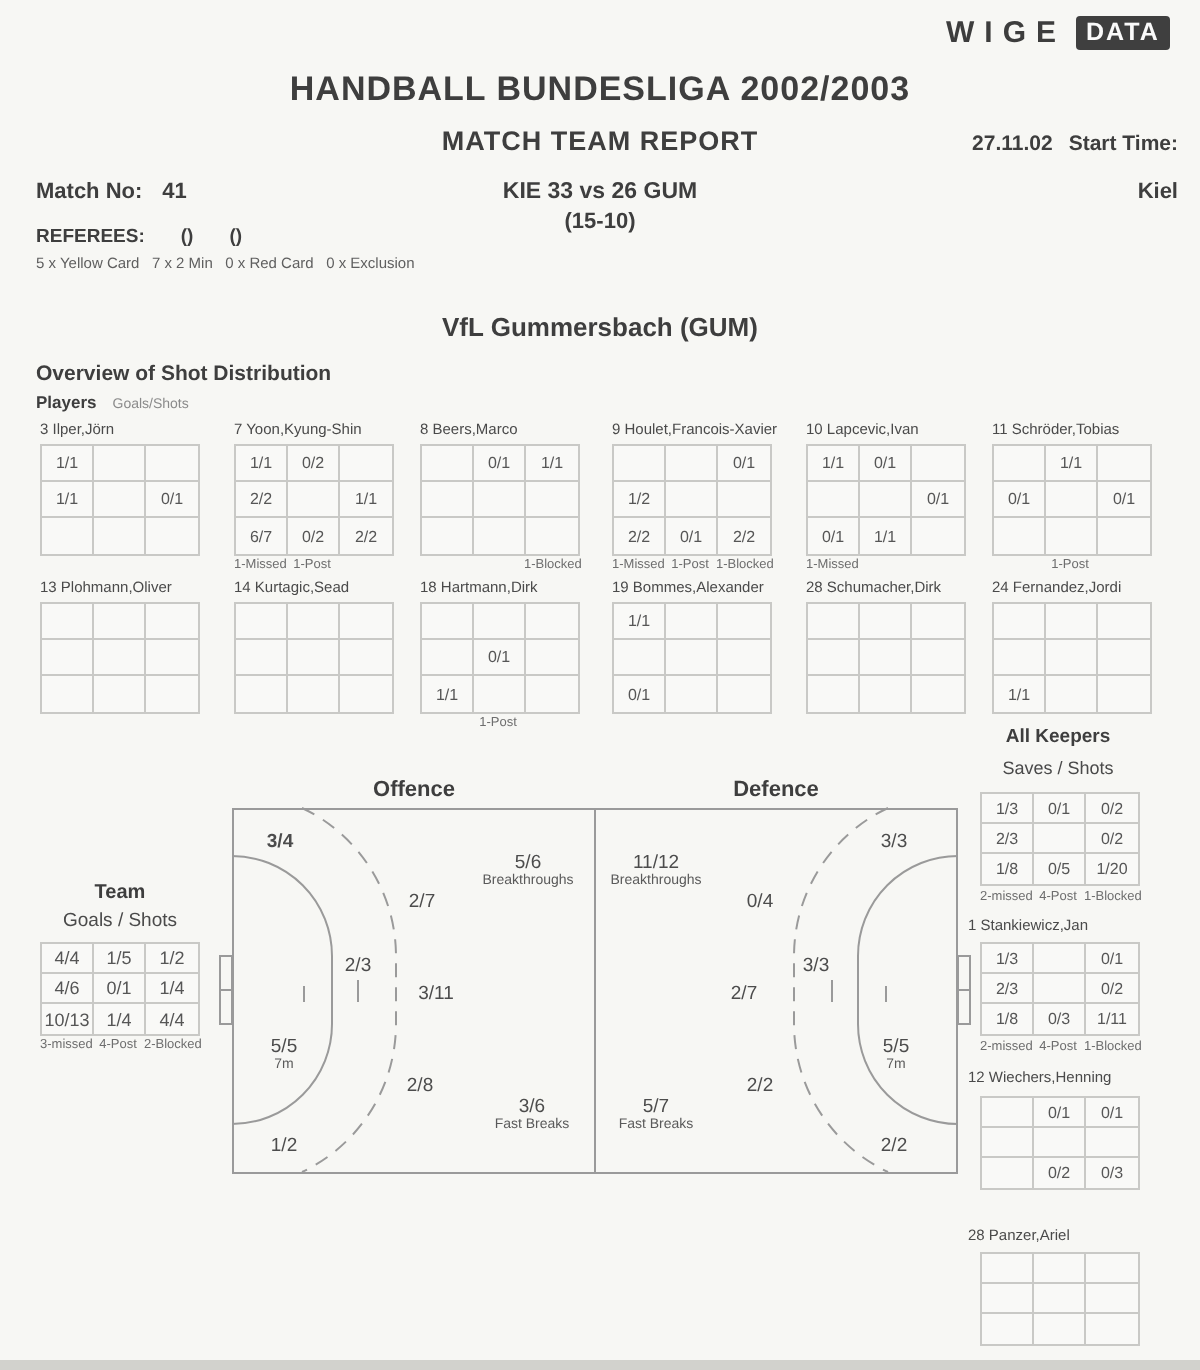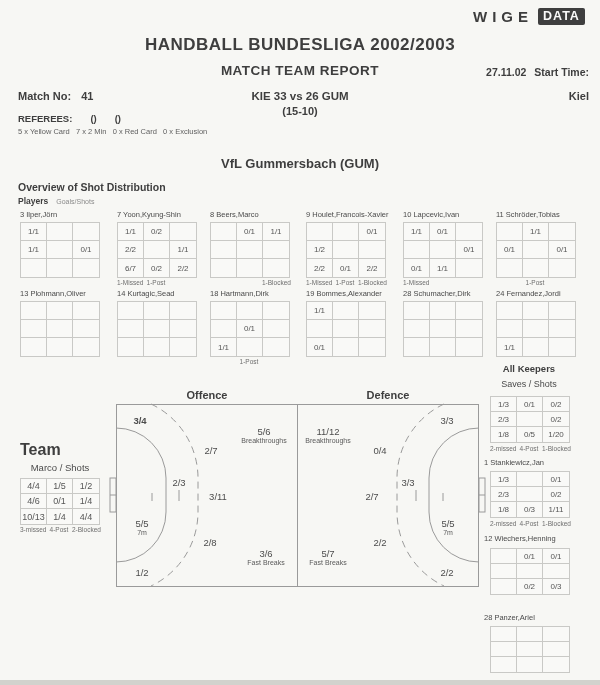"Team" .panel-title { font-size: 16px -> 10px; text-align: left -> center }
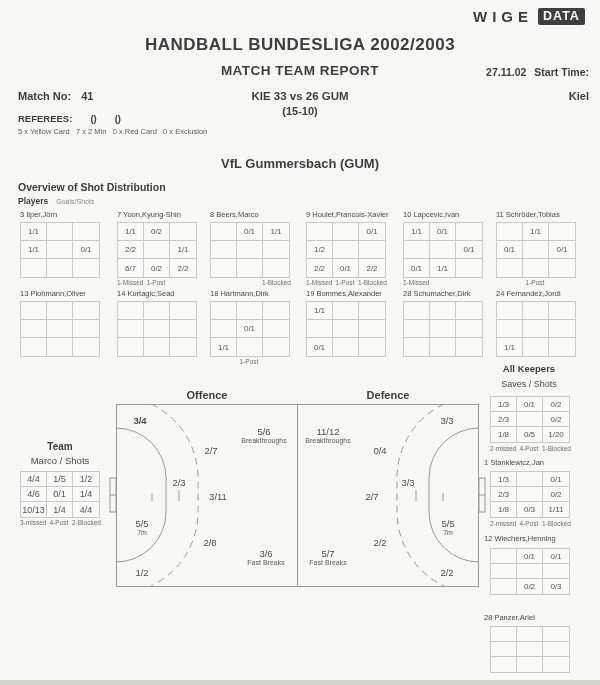"Marco / Shots" div.panel-sub { text: Marco -> Goals }
